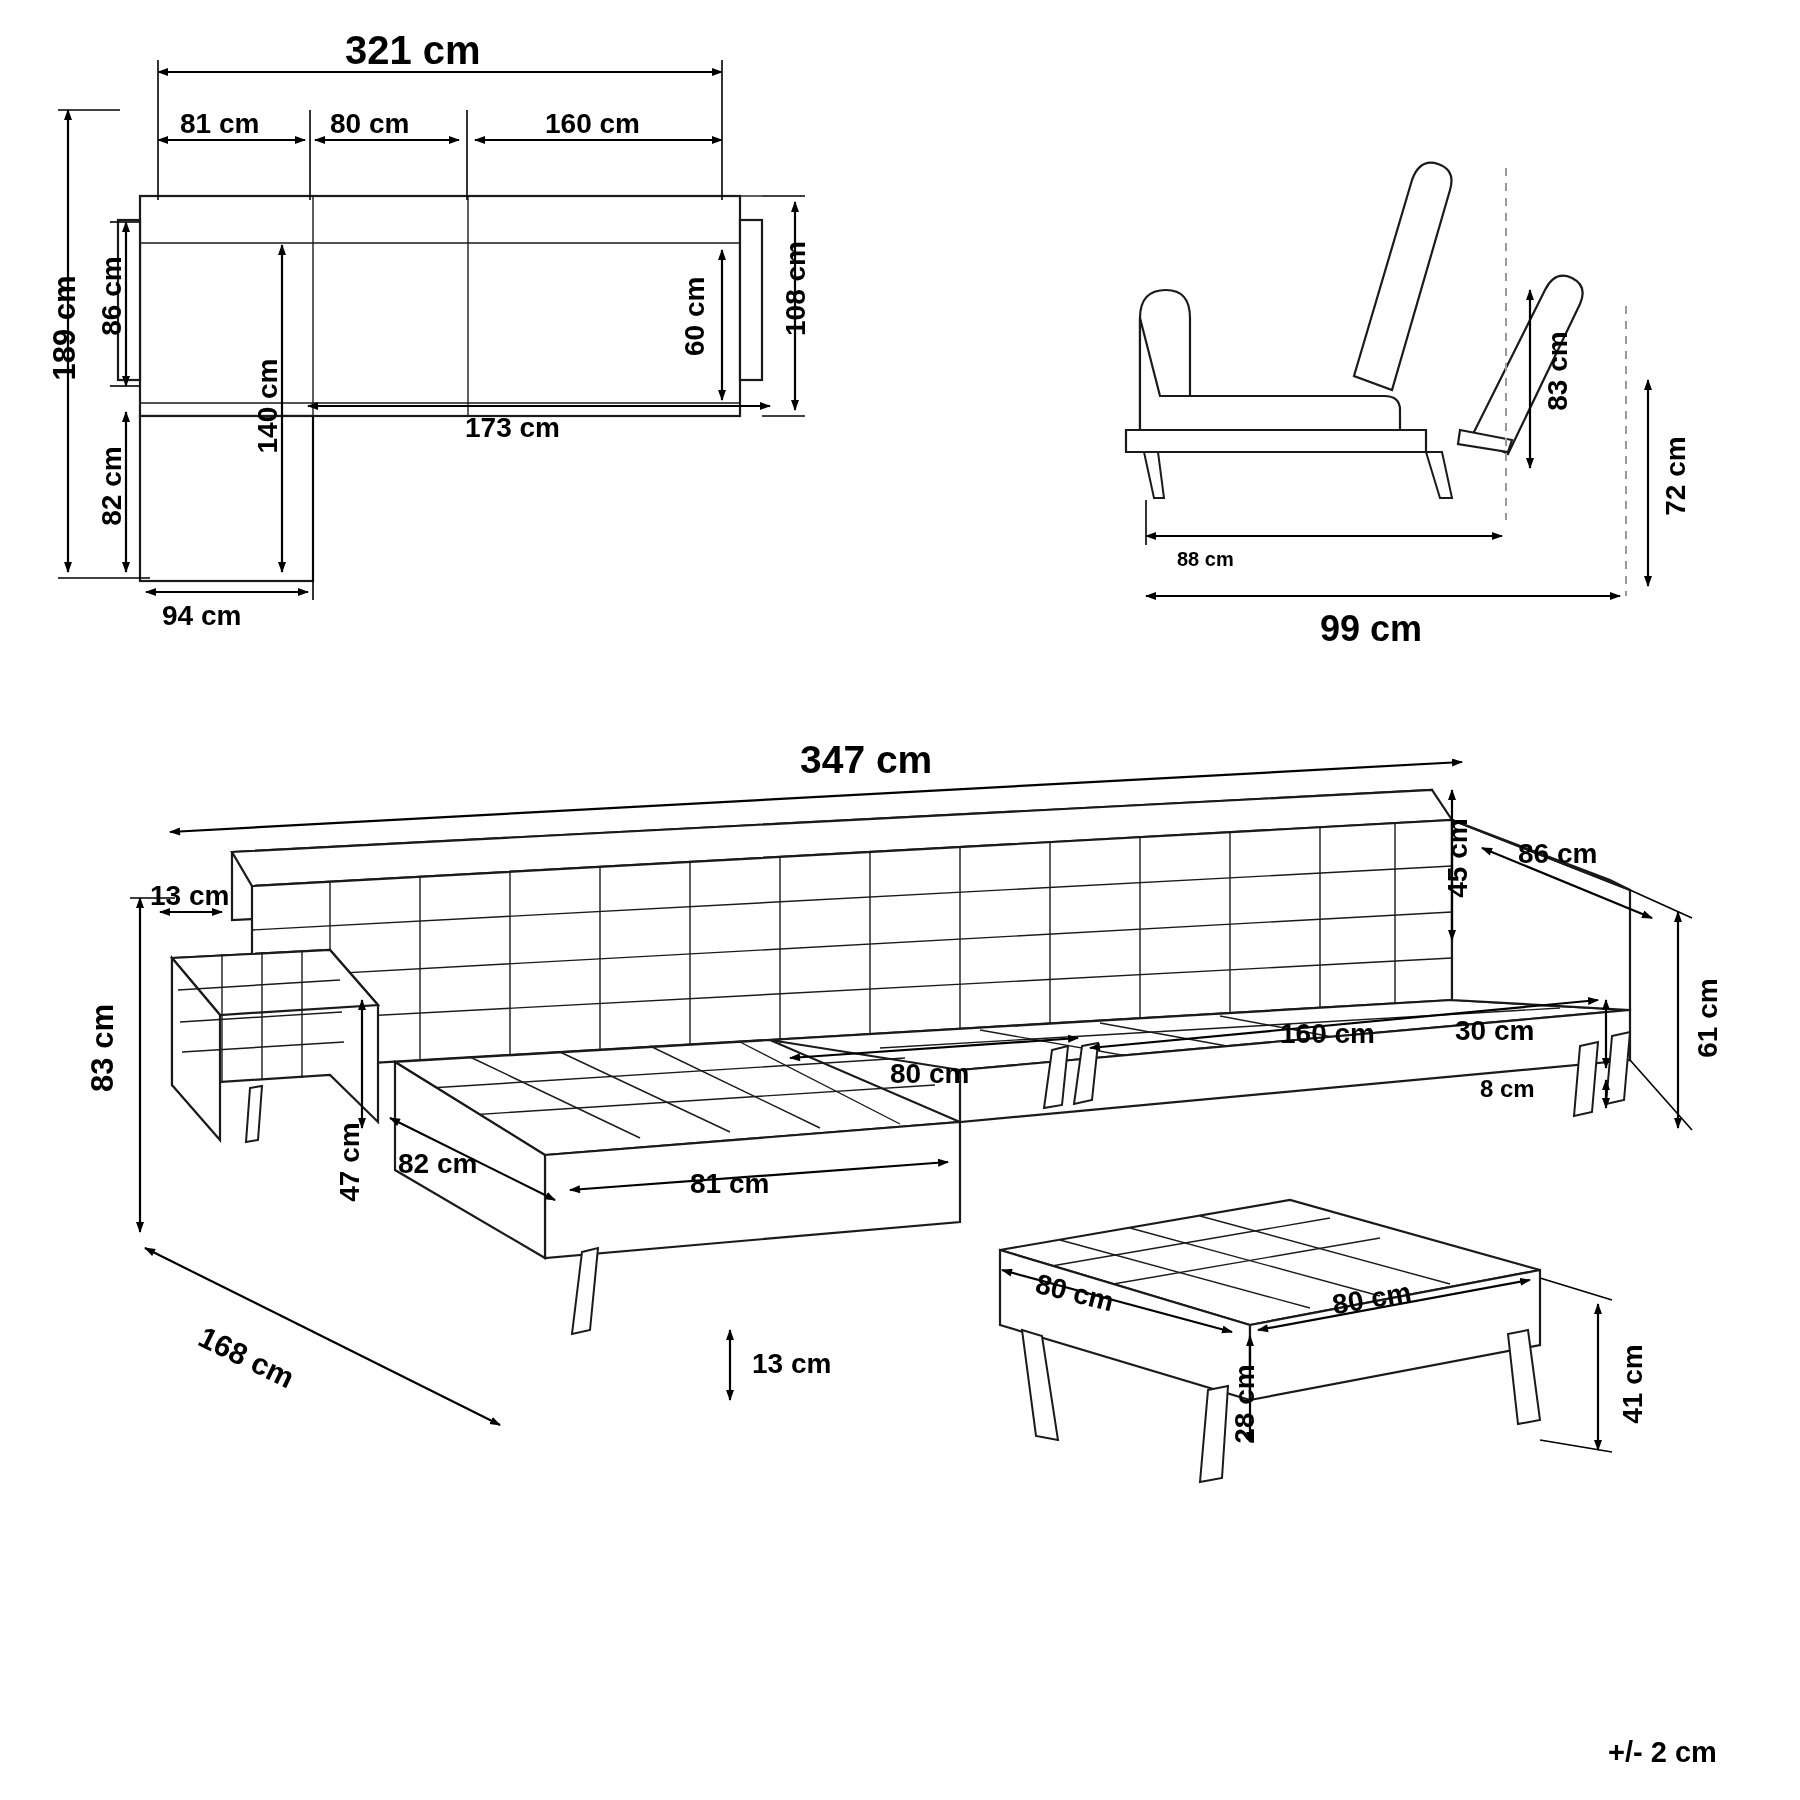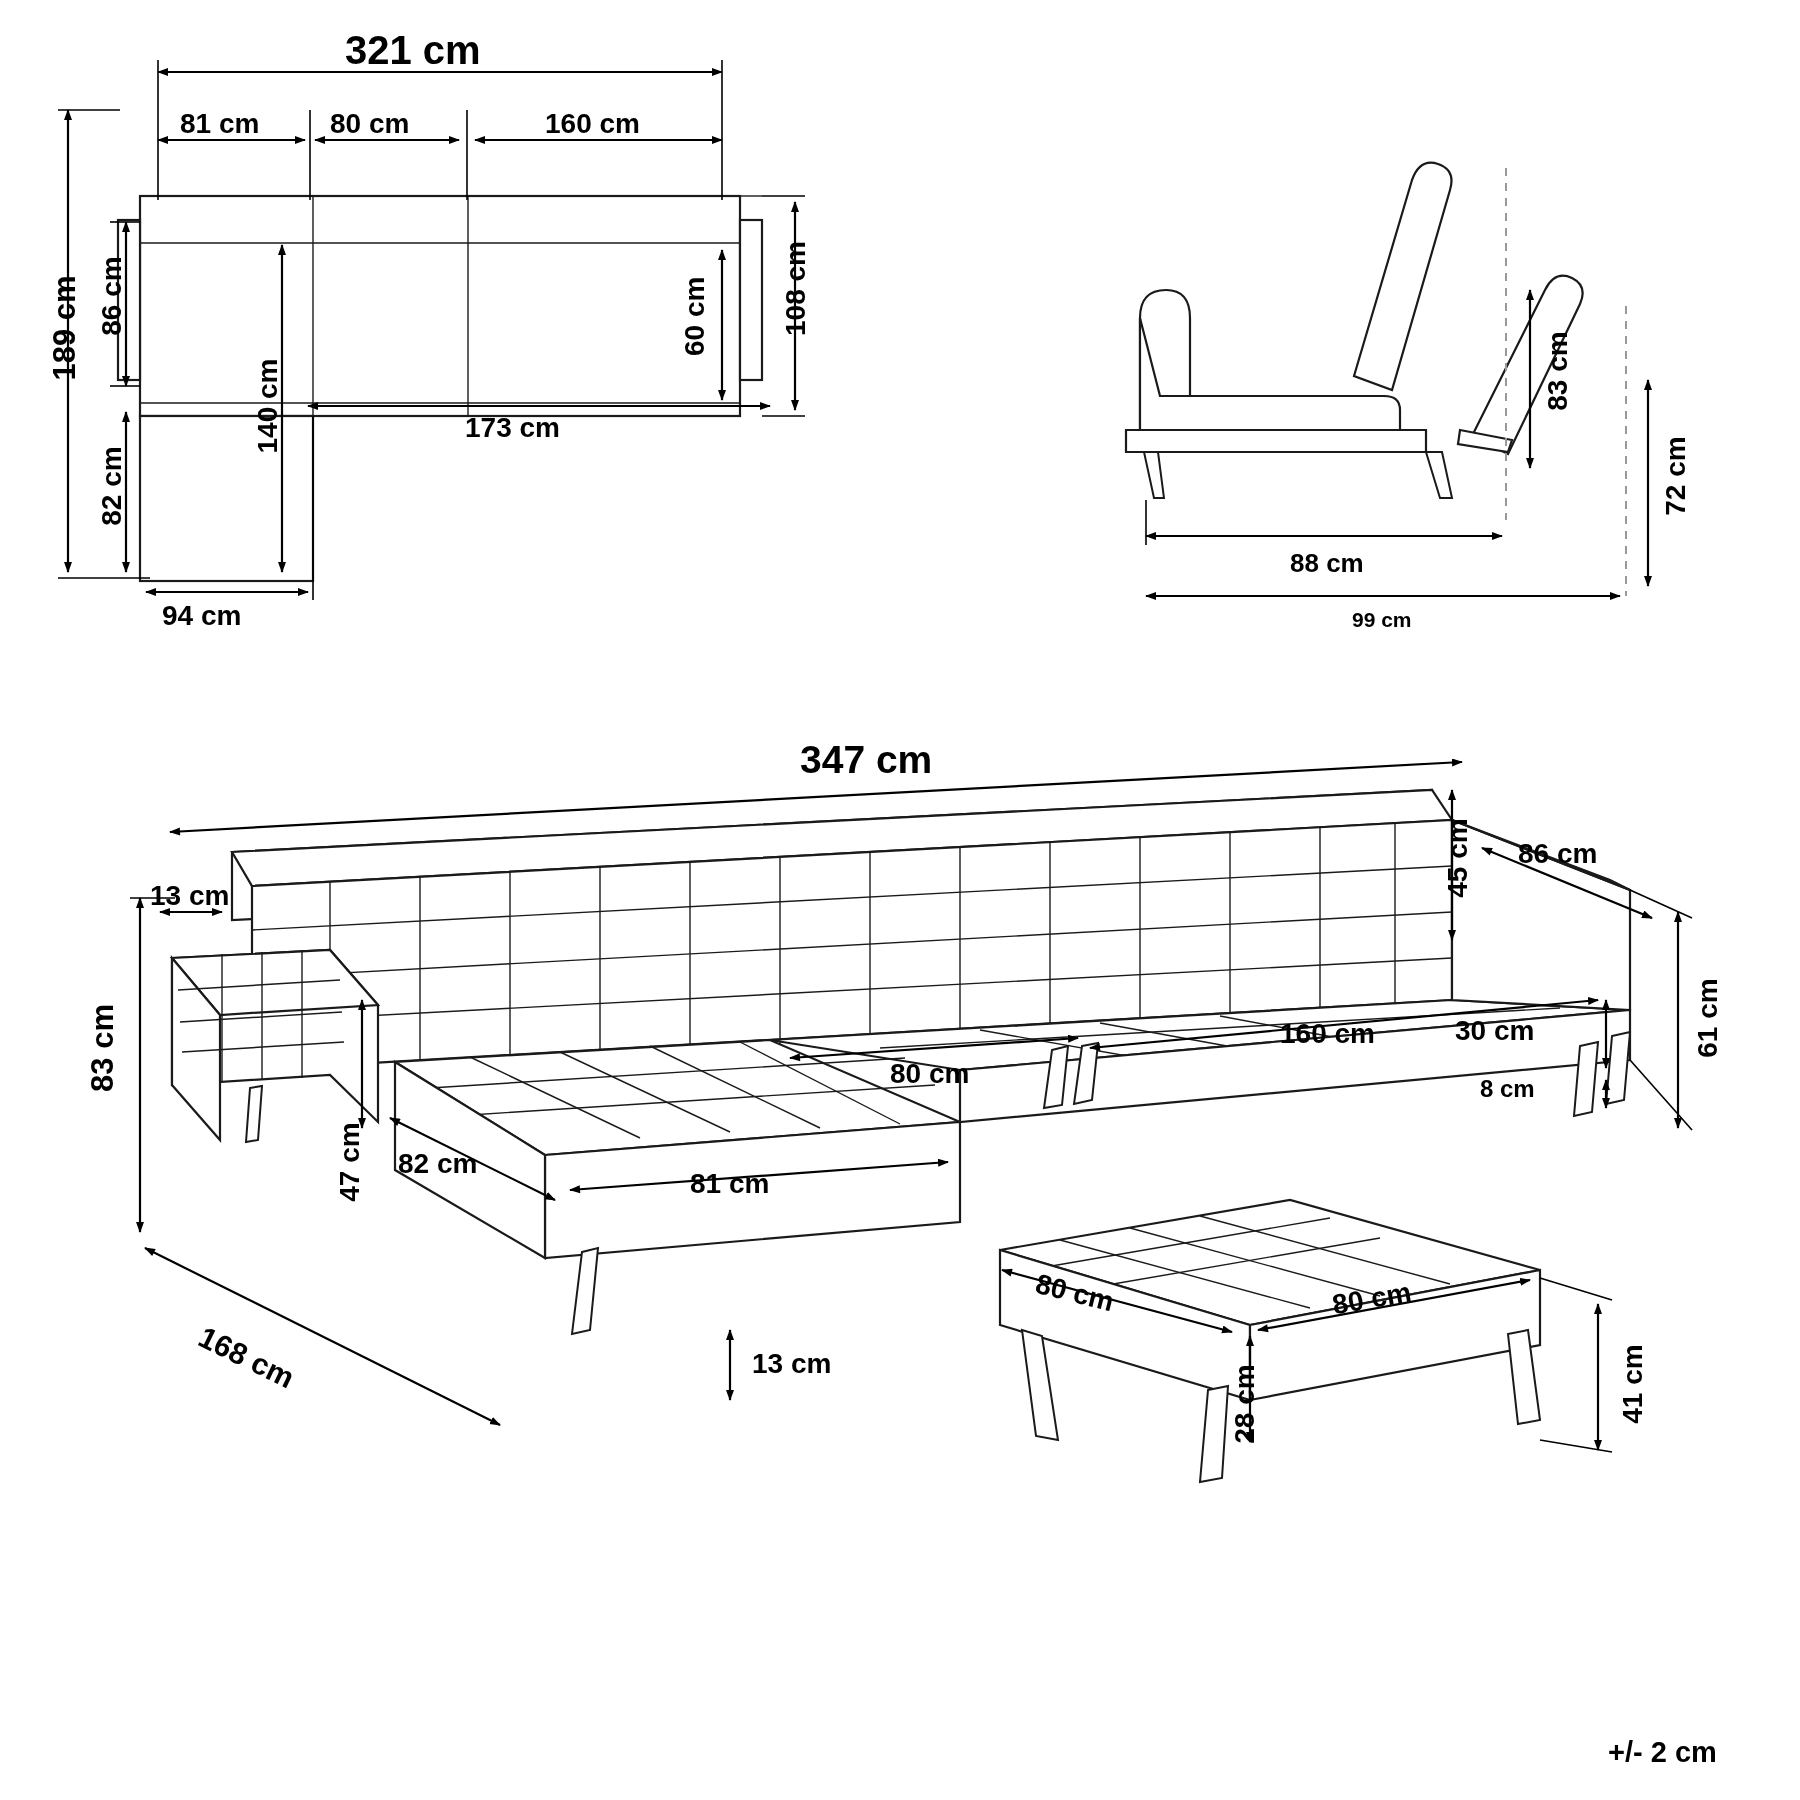"88 cm" div.lbl { font-size: 26px -> 20px; left: 1290px -> 1177px }
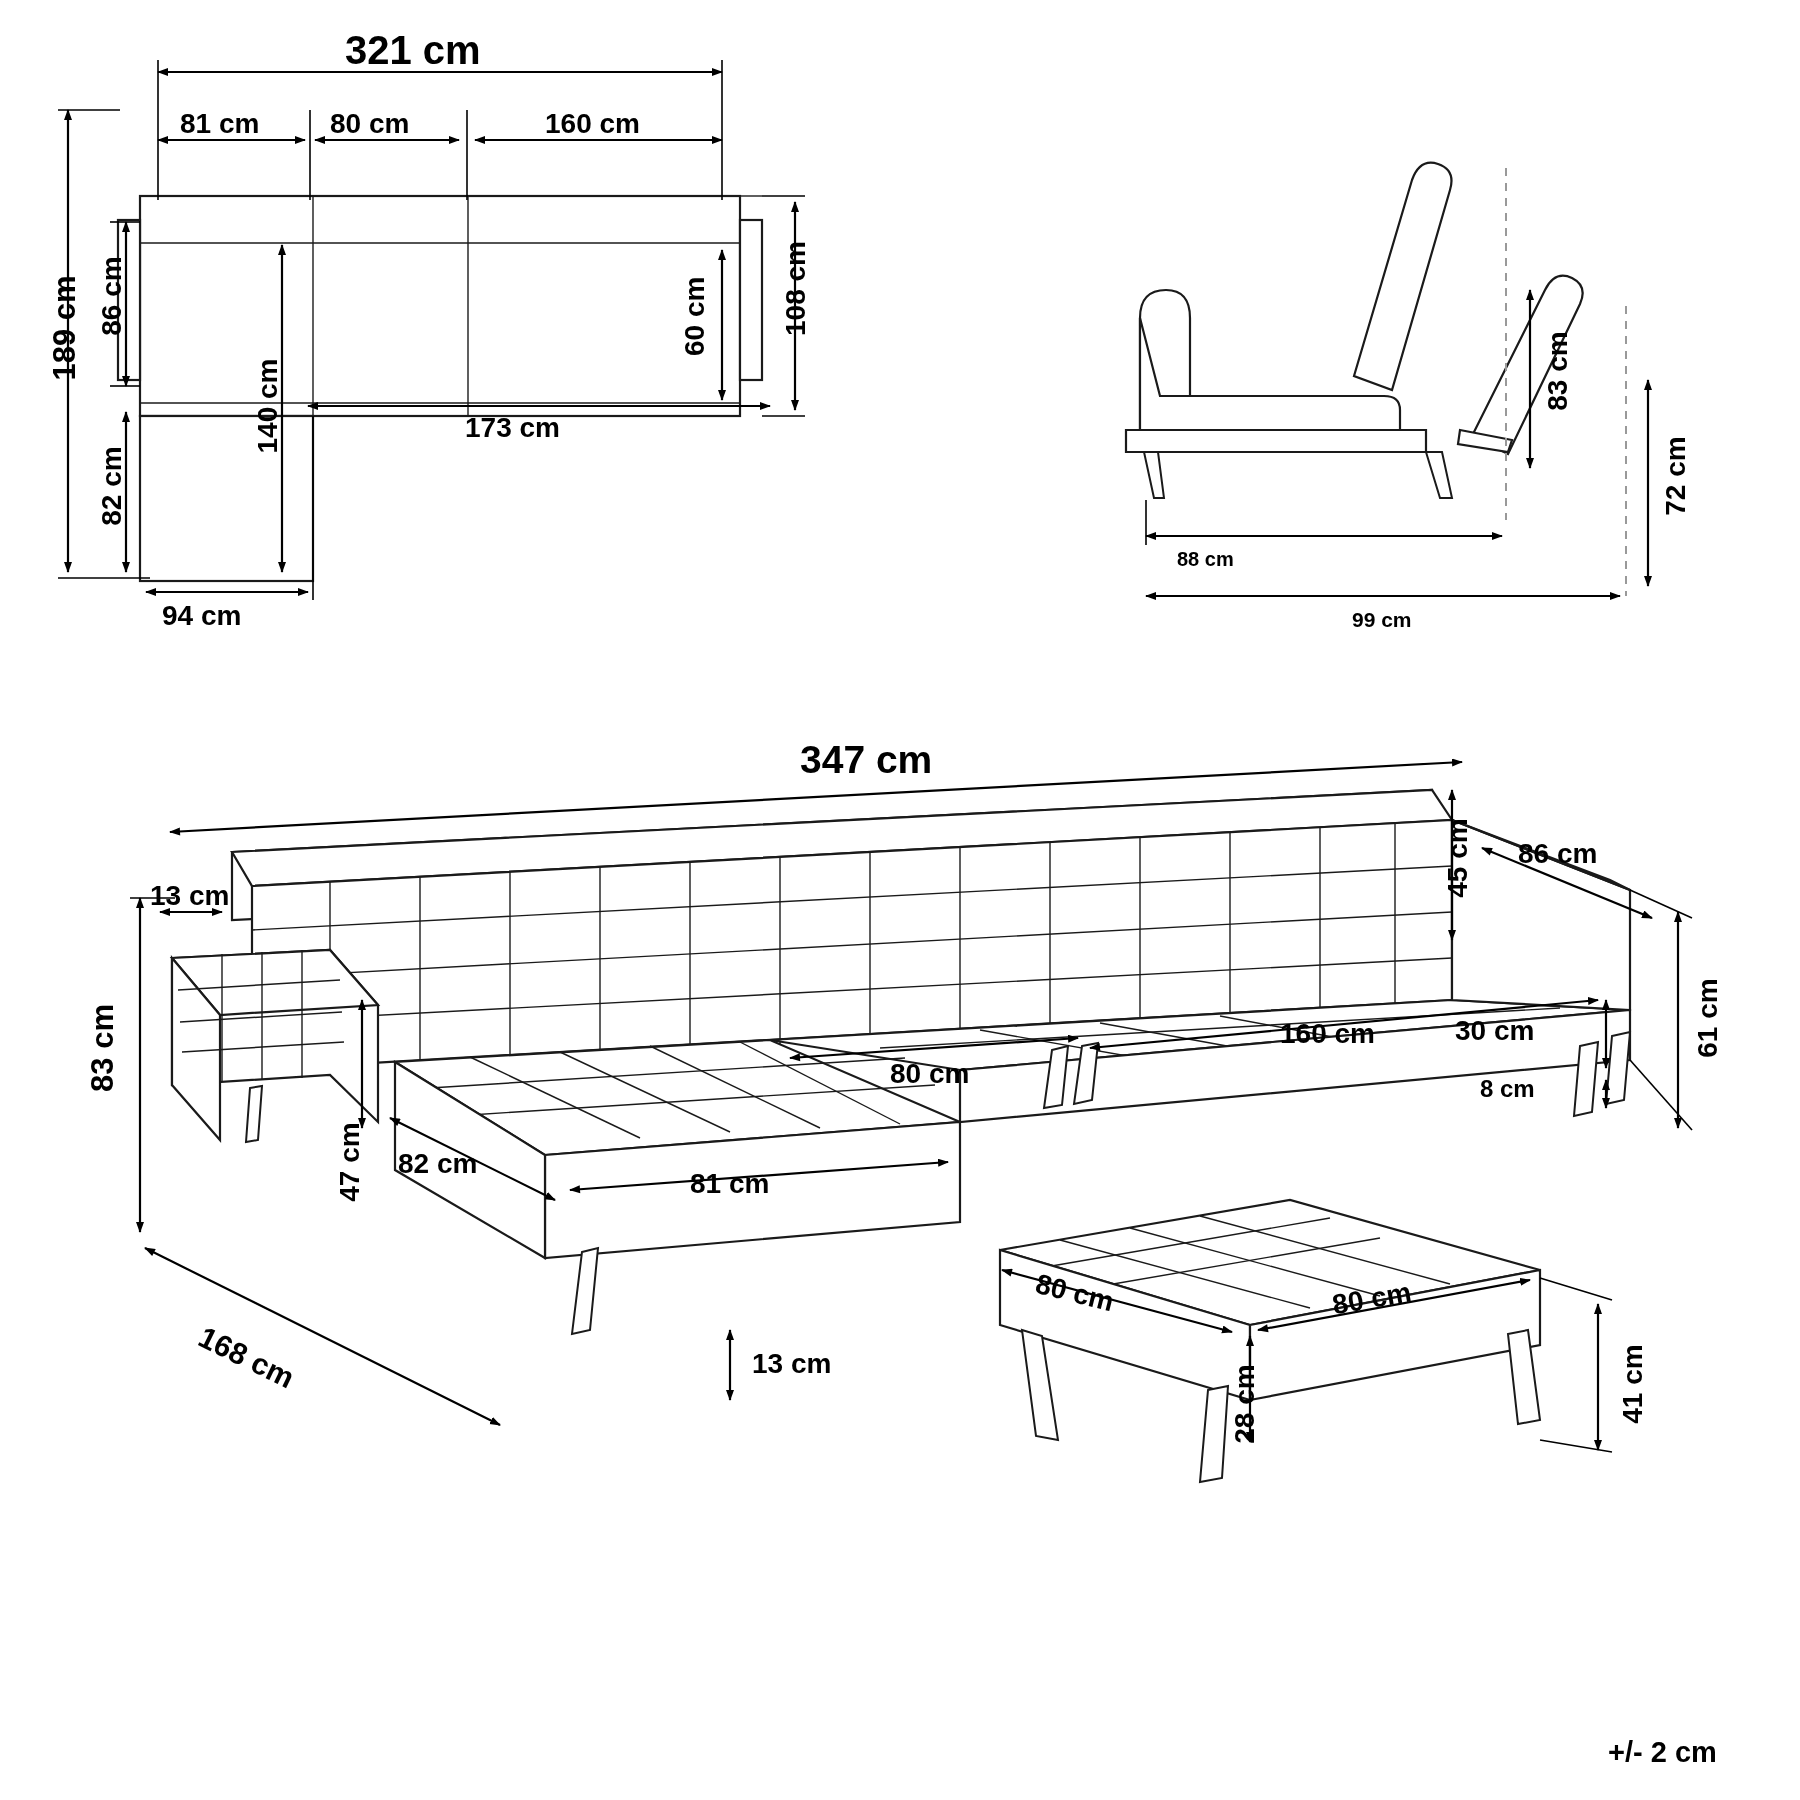"99 cm" div.lbl { font-size: 21px -> 36px; margin-left: 32px -> none }
